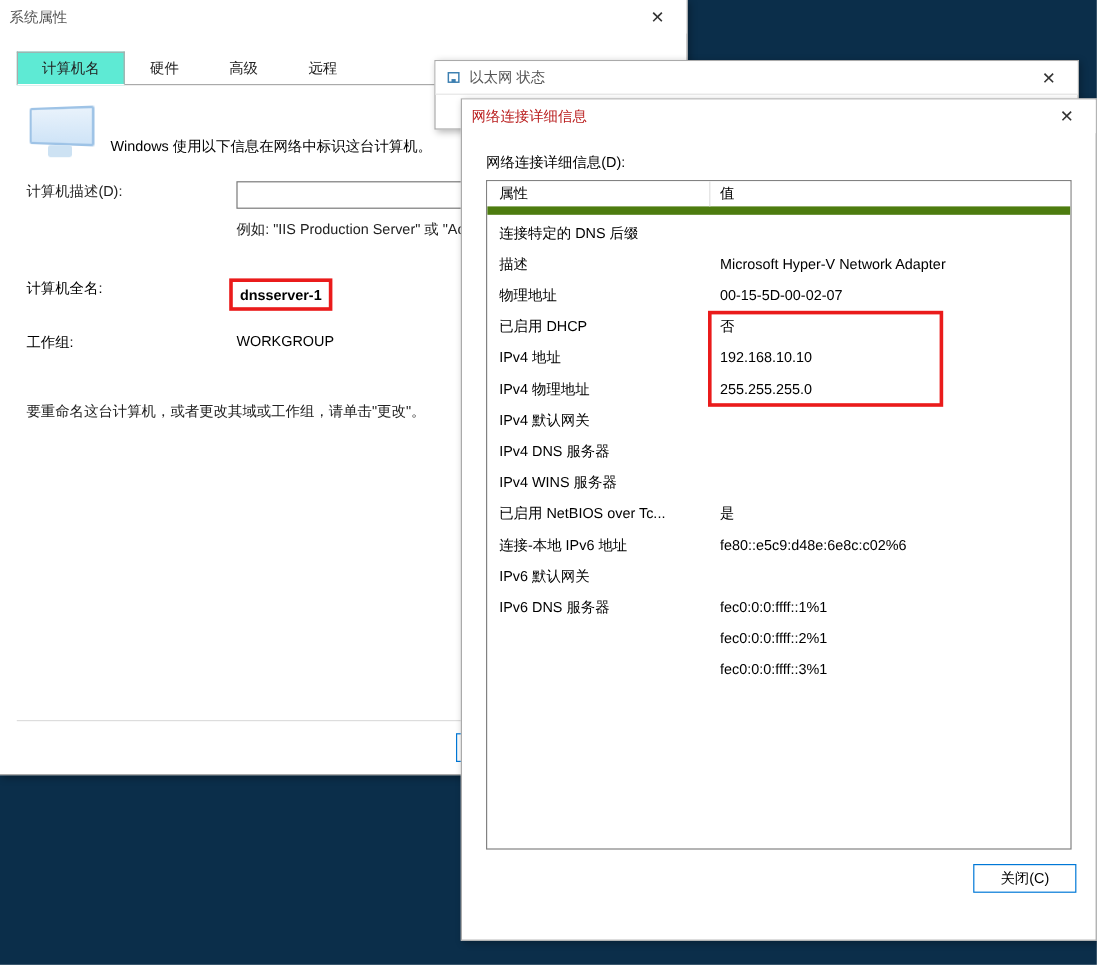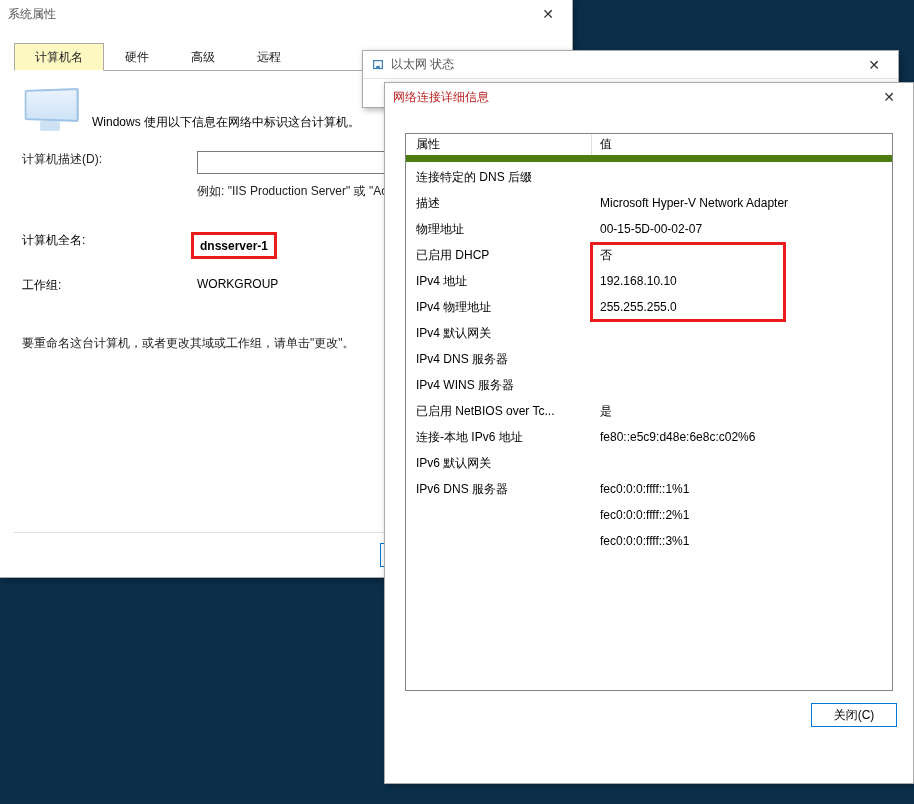"系统属性" #sysprops { height: 578px -> 646px }
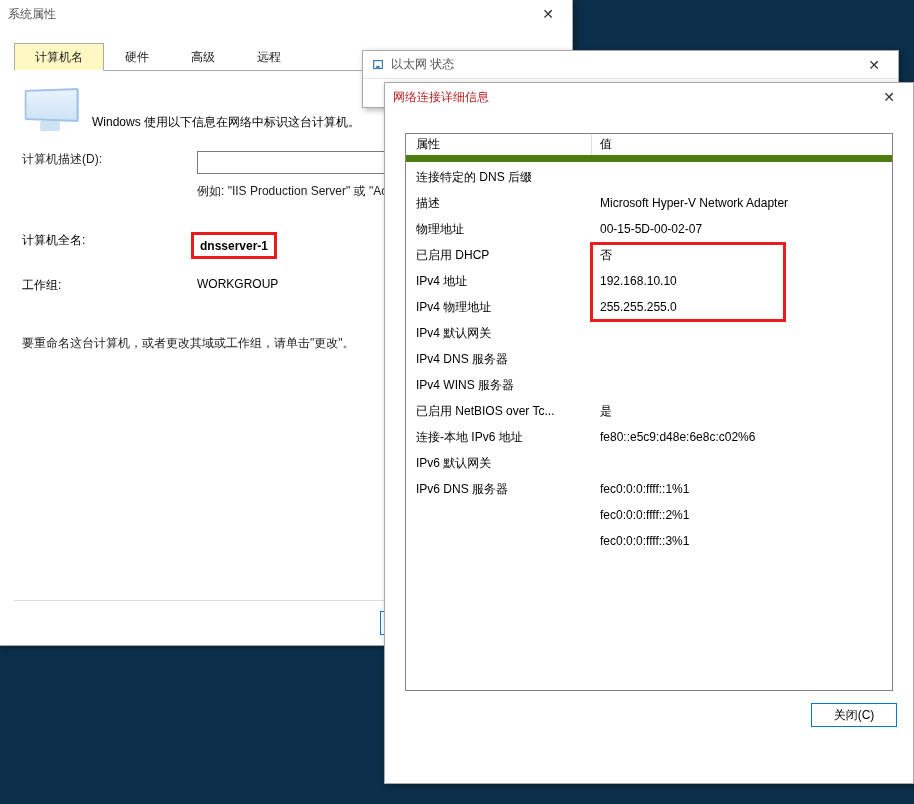"计算机名" .tab.active { background: #fef9c3 -> #5eead4 }
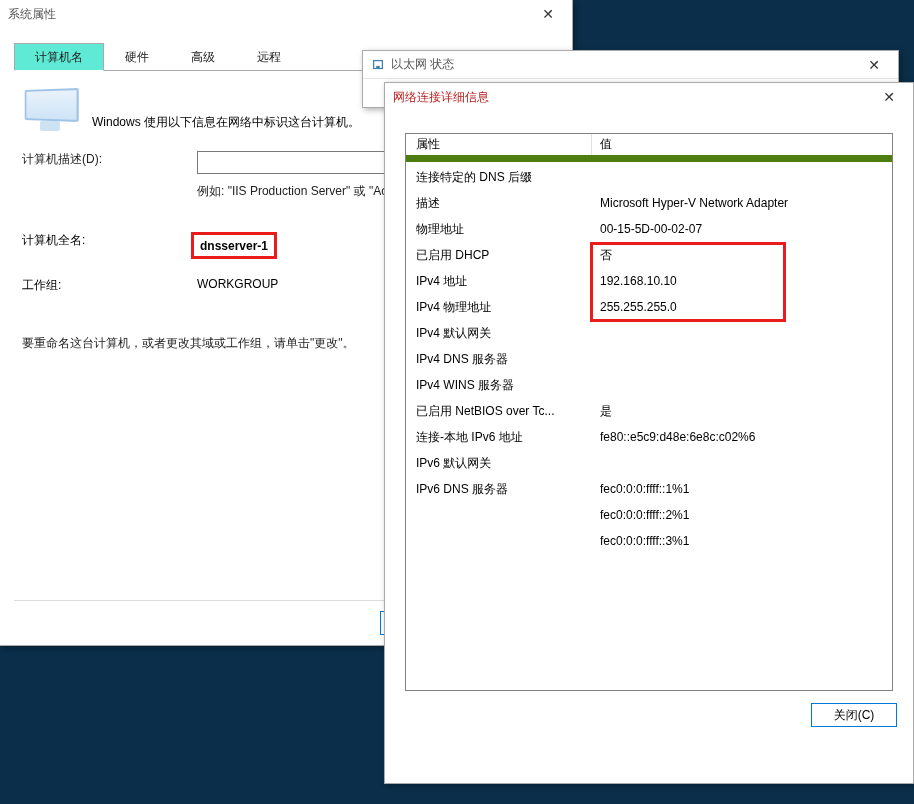"网络连接详细信息(D):" div { html: none -> <div>网络连接详细信息(D):</div> }
